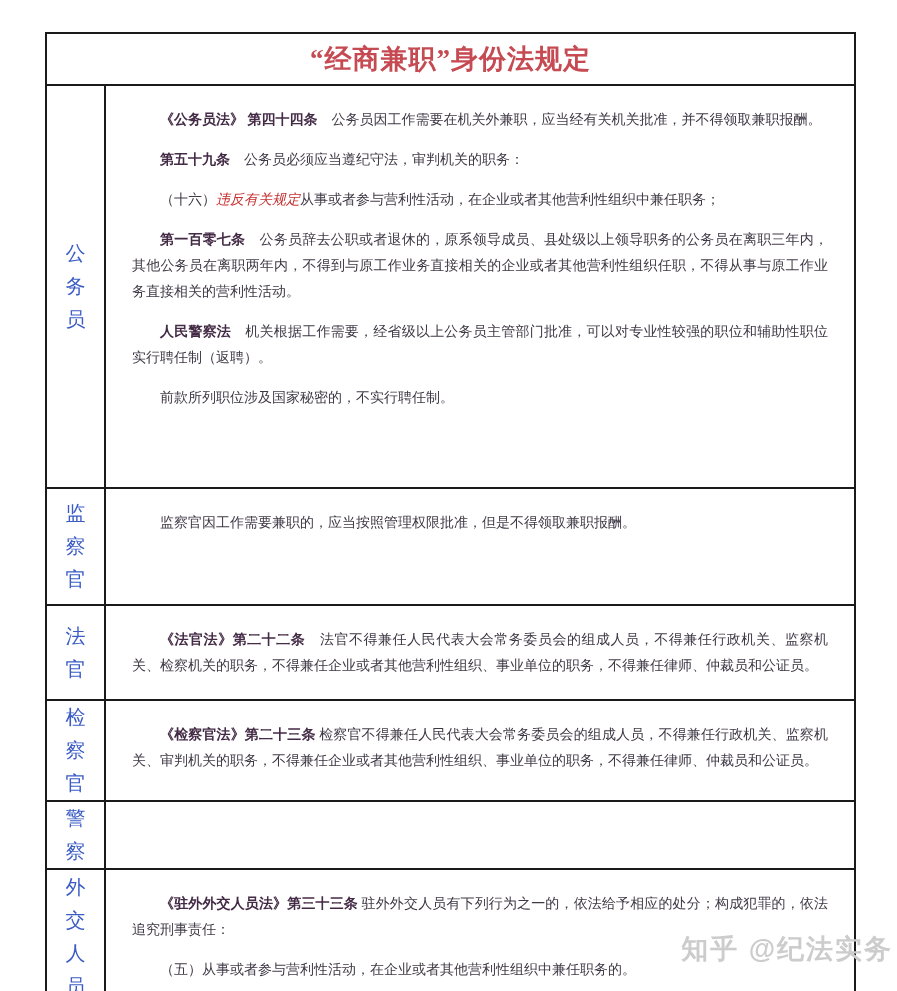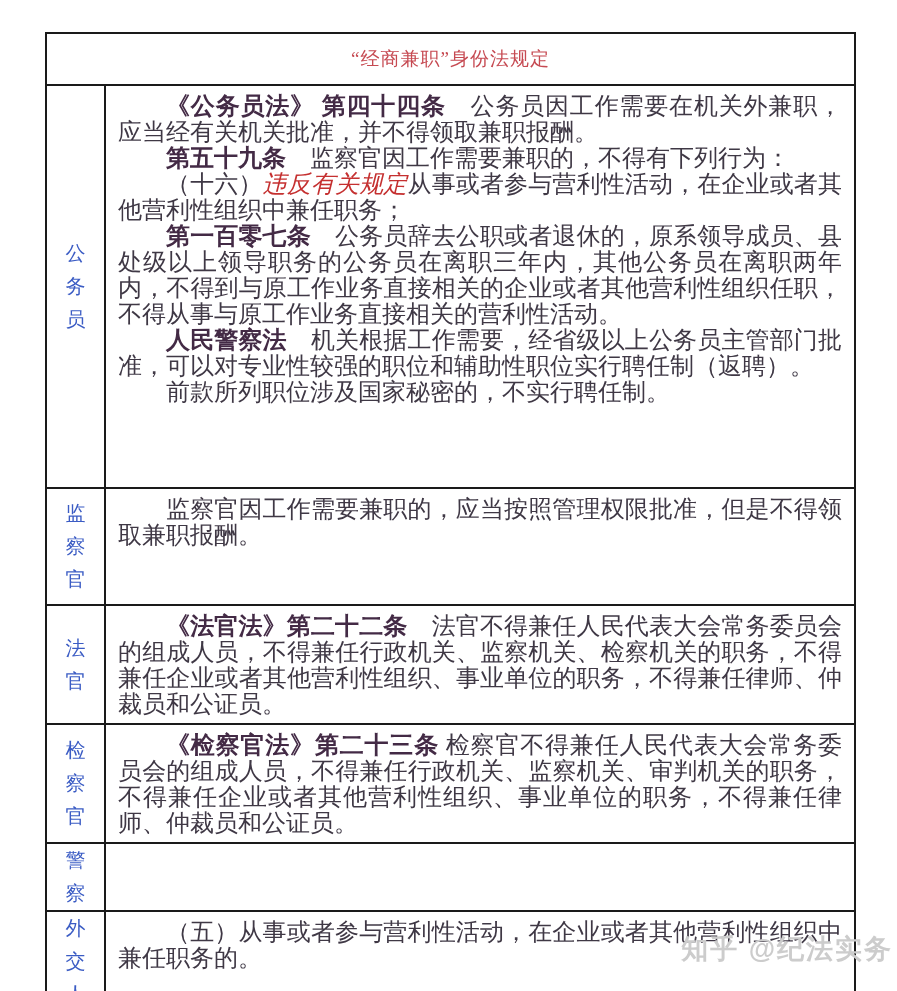"“经商兼职”身份法规定" .title-text { font-size: 19px -> 27px; font-weight: normal -> bold }
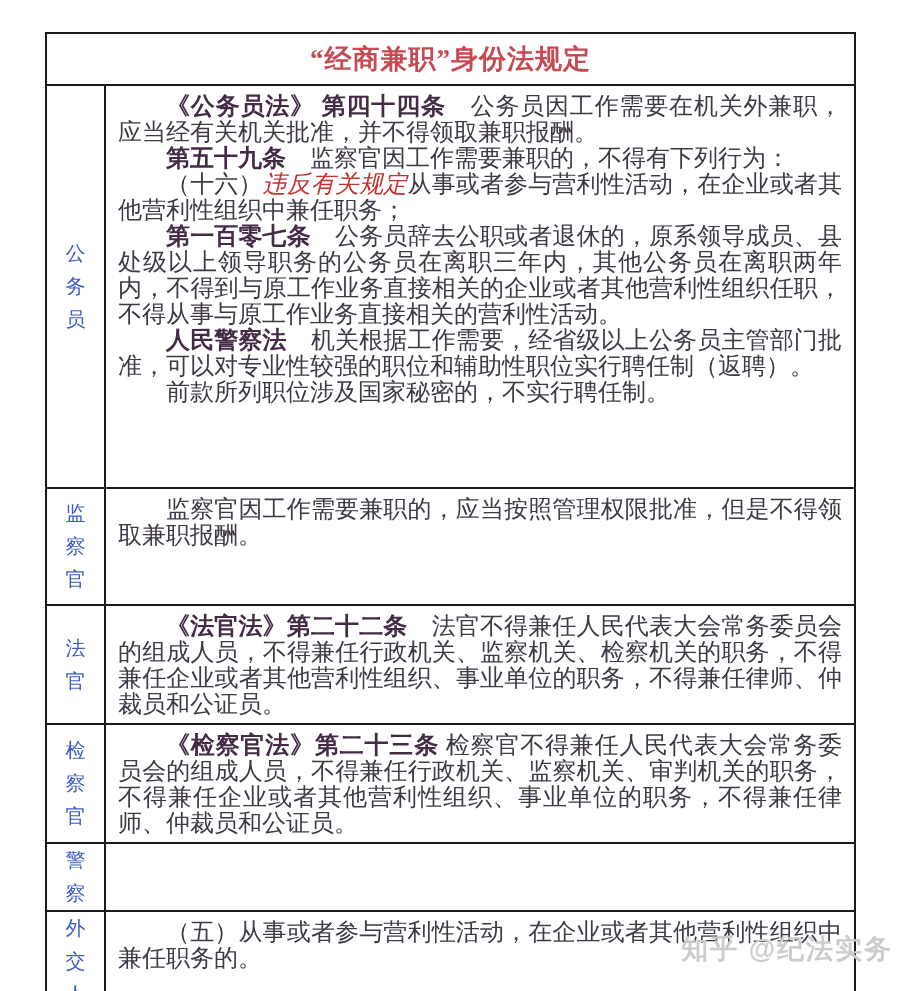"《公务员法》 第四十四条" .para { font-size: 24px -> 14px; margin: 0 -> 14px }
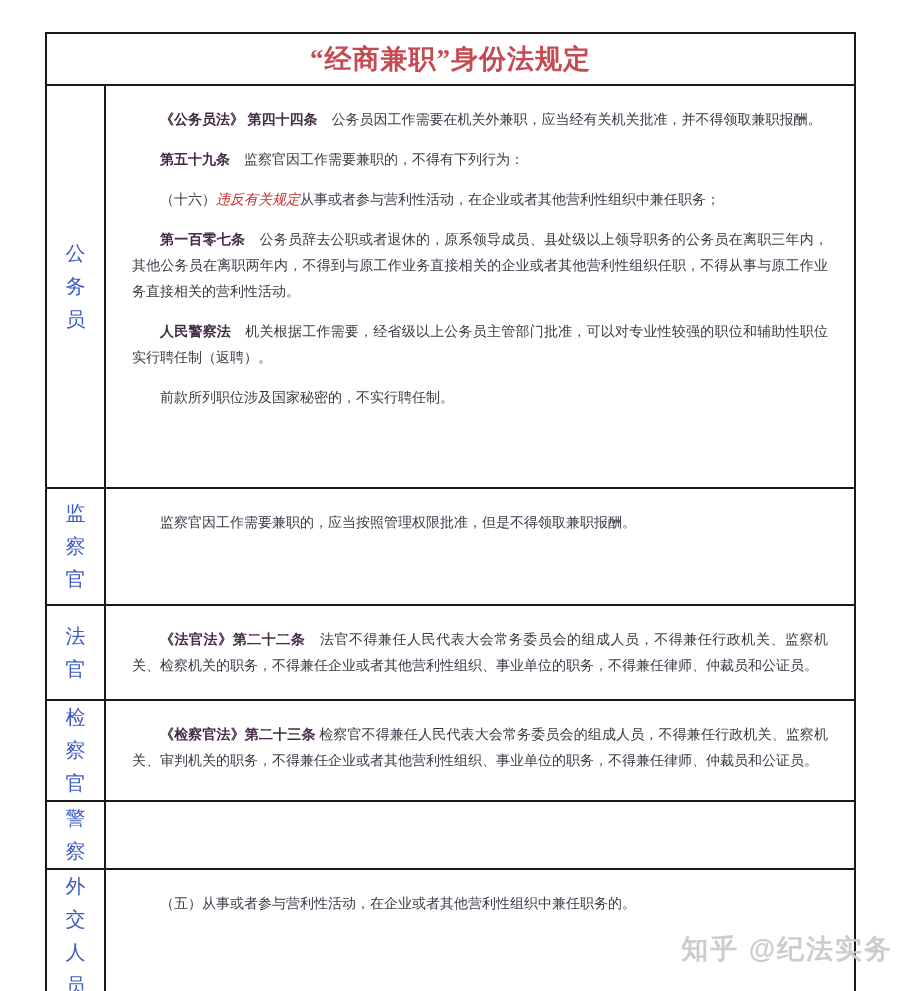"监察官因工作需要兼职的，不得有下列行为：" span.seg-normal { text: 监察官因工作需要兼职的，不得有下列行为 -> 公务员必须应当遵纪守法，审判机关的职务 }
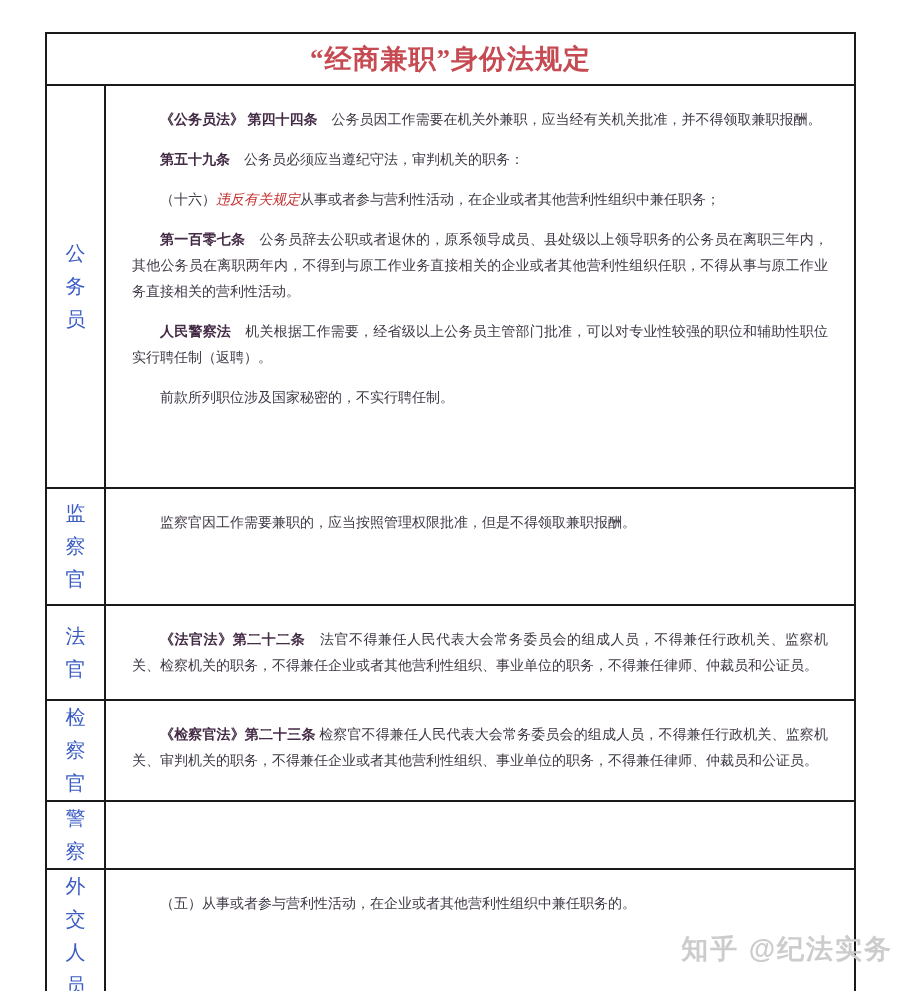"《驻外外交人员法》第三十三条" p.para { html: none -> <p><span>《驻外外交人员法》第三十三条</span><span> 驻外外交人员有下列行为之一的，依法给予相应的处分；构成犯罪的，依法追究刑事责任：</span></p> }
